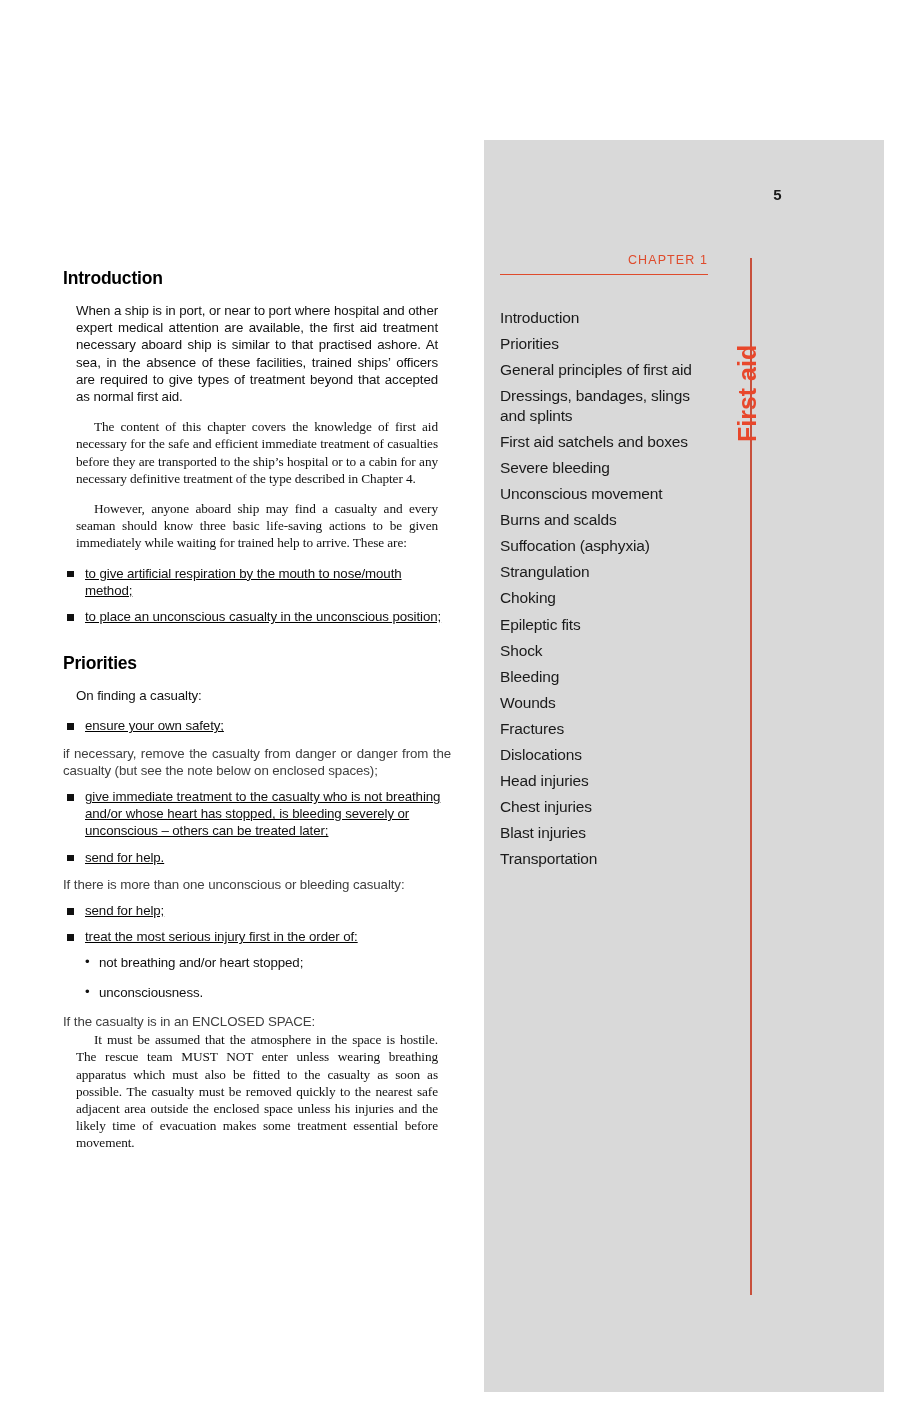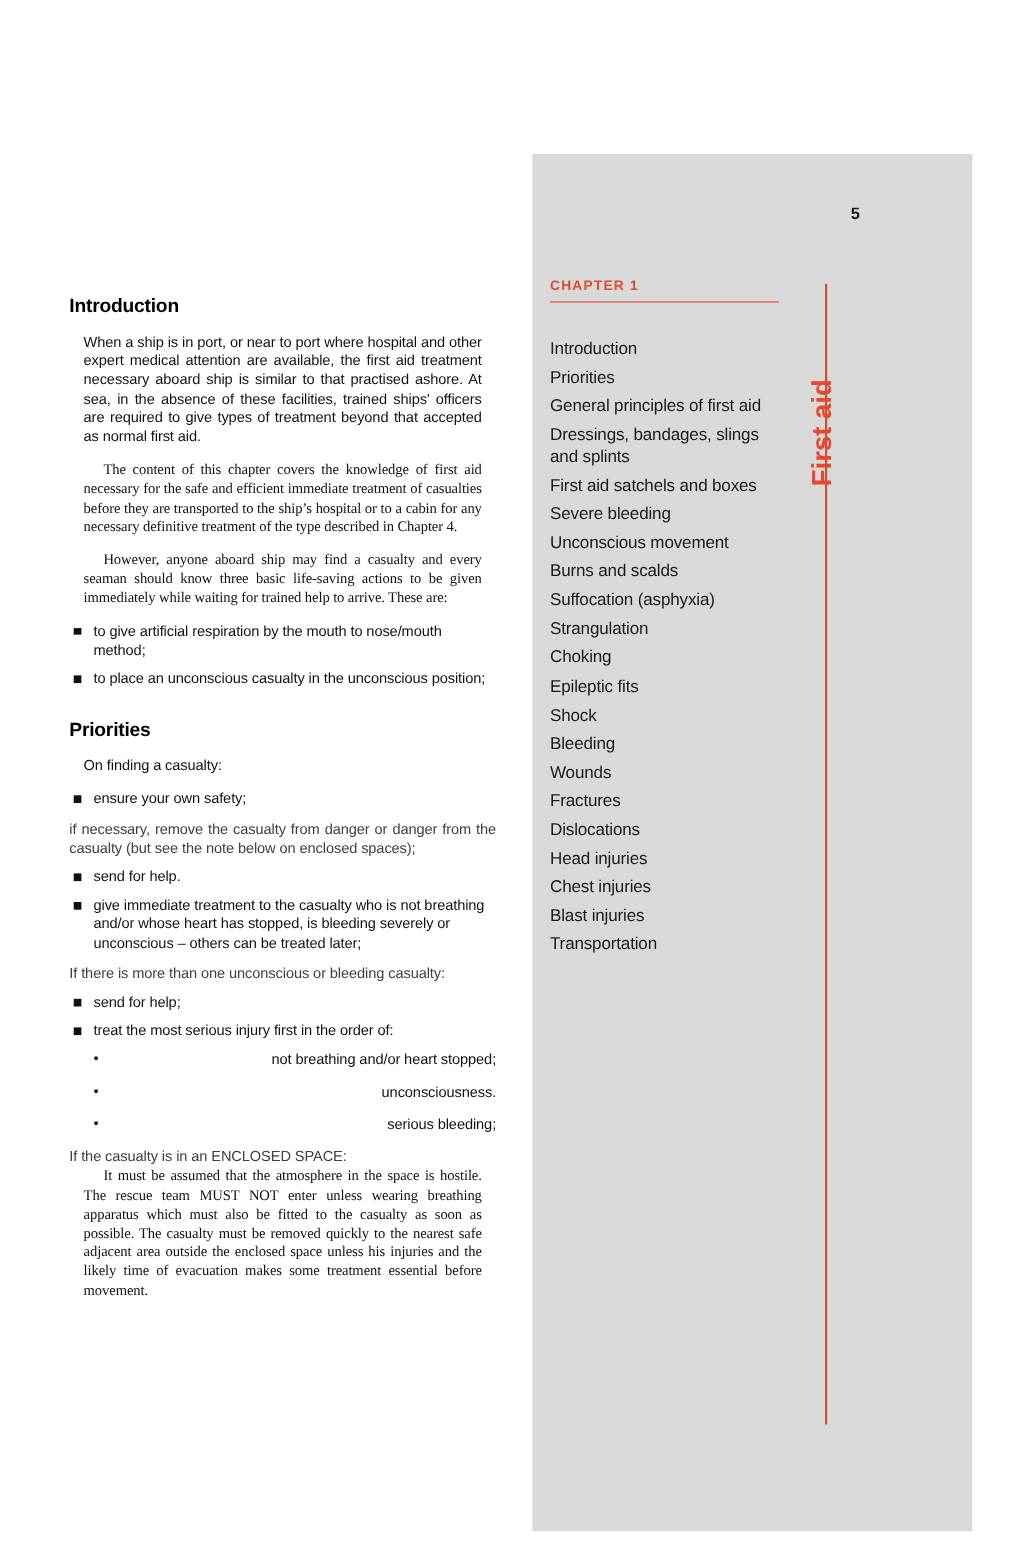"CHAPTER 1" .chapter-label { font-weight: bold -> normal; text-align: none -> right }
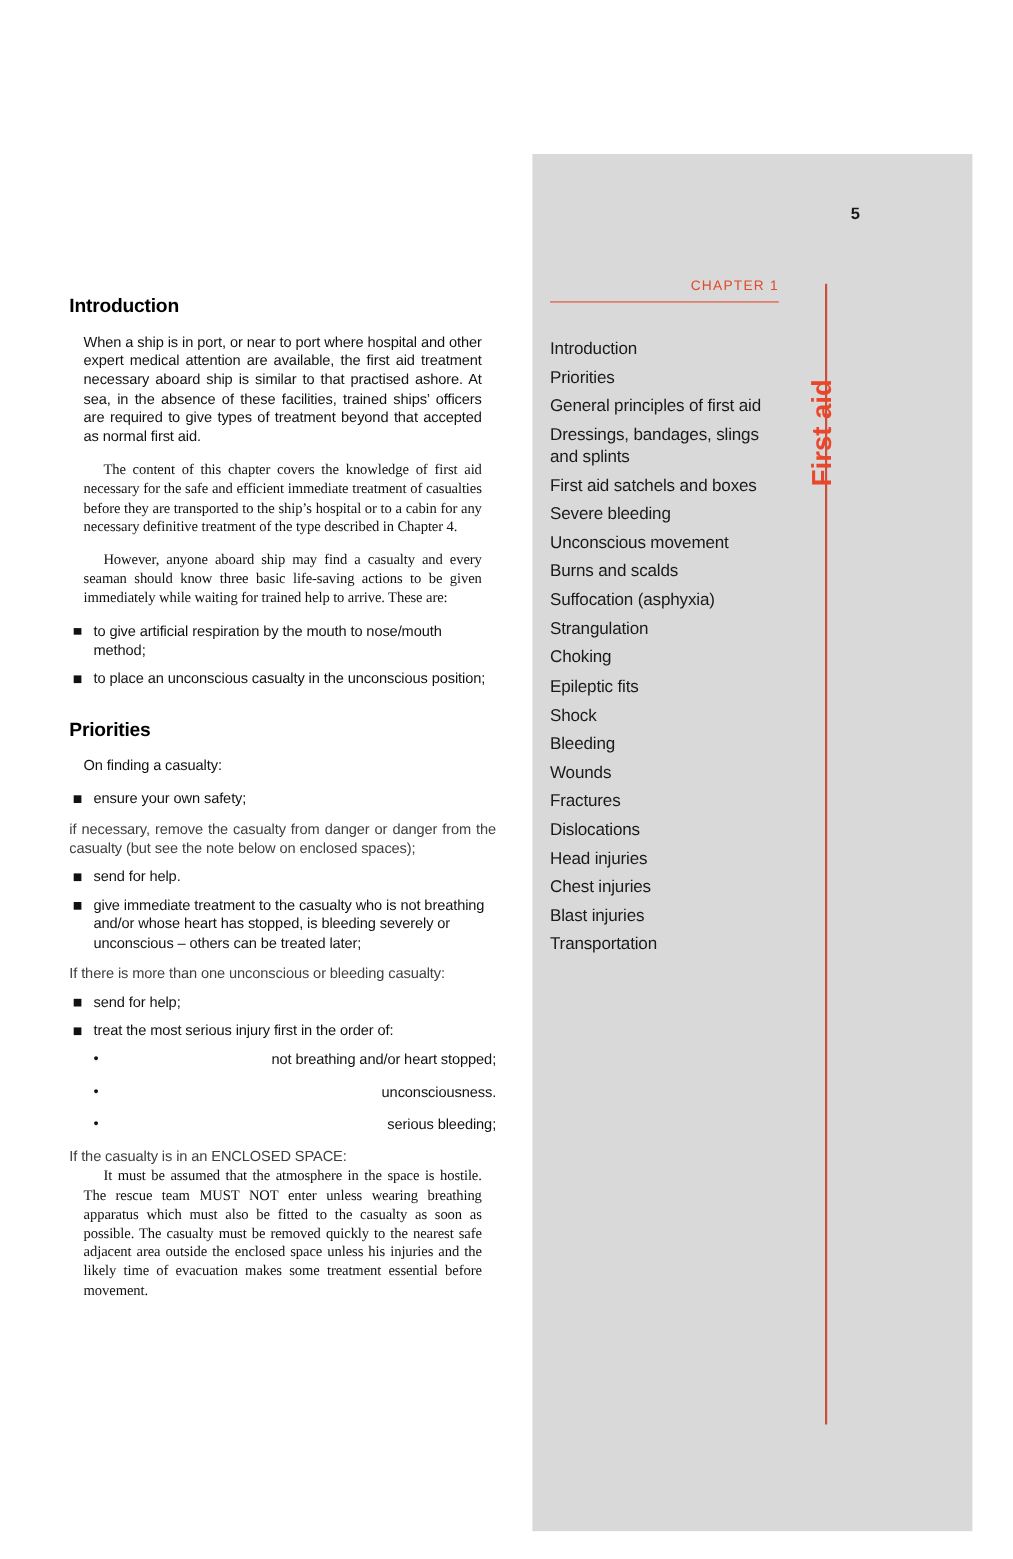"to give artificial respiration by" ul.blist { text-decoration: none -> underline }
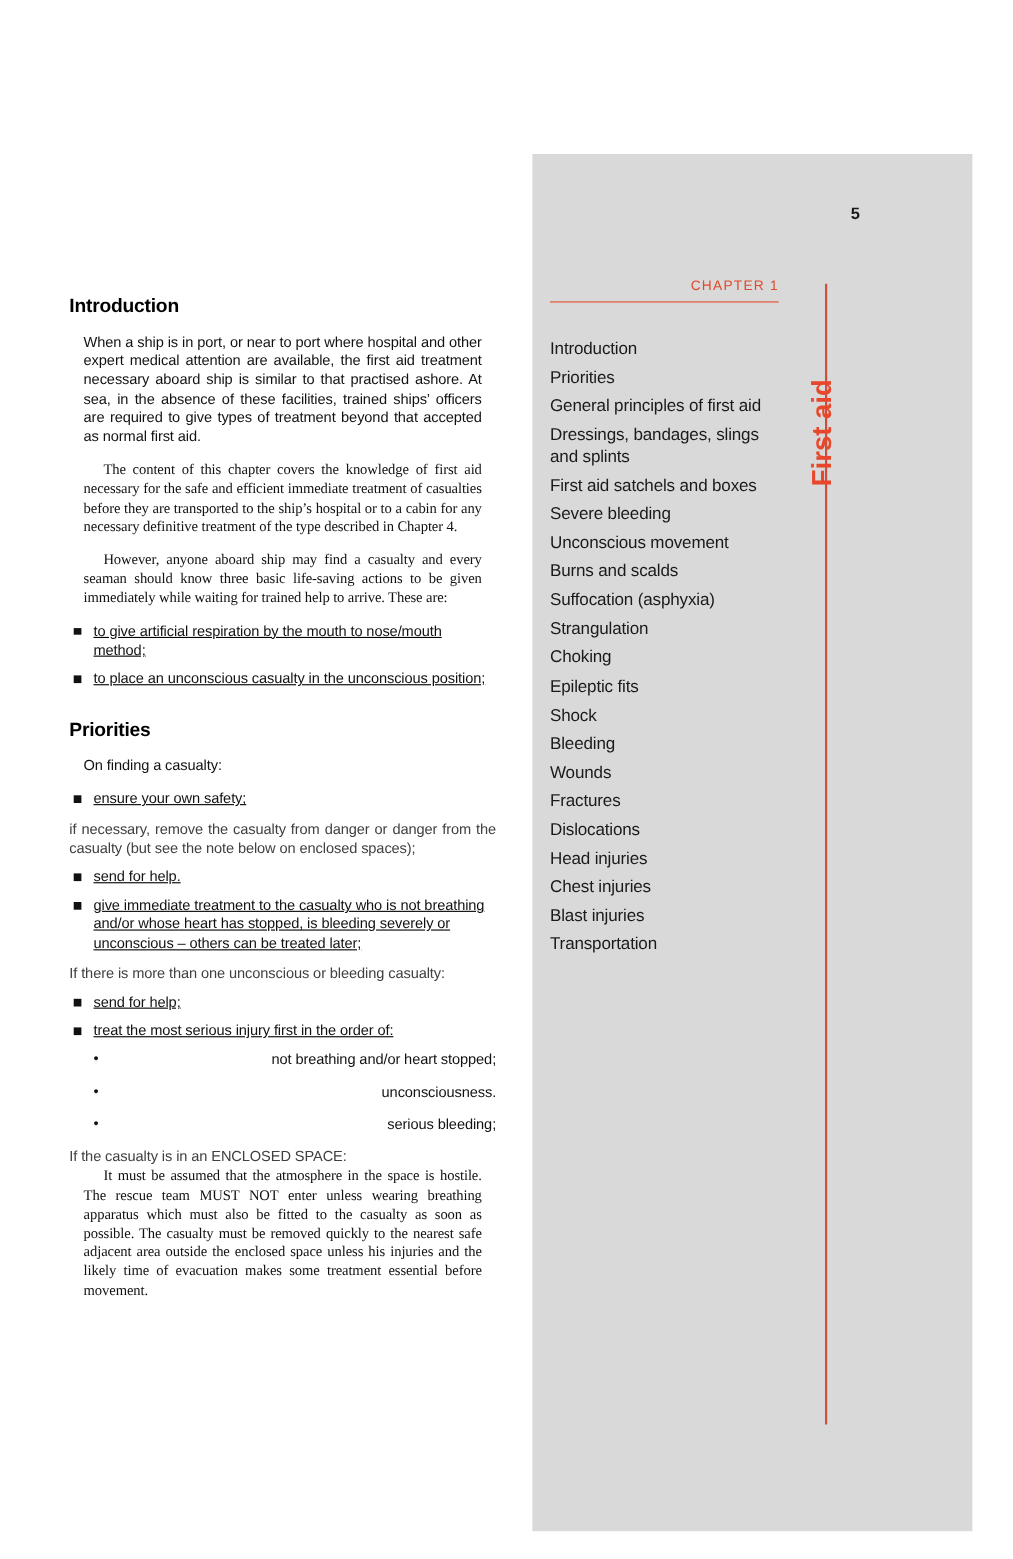"send for help." li { order: before "give immediate treatment to the" -> after "give immediate treatment to the" }
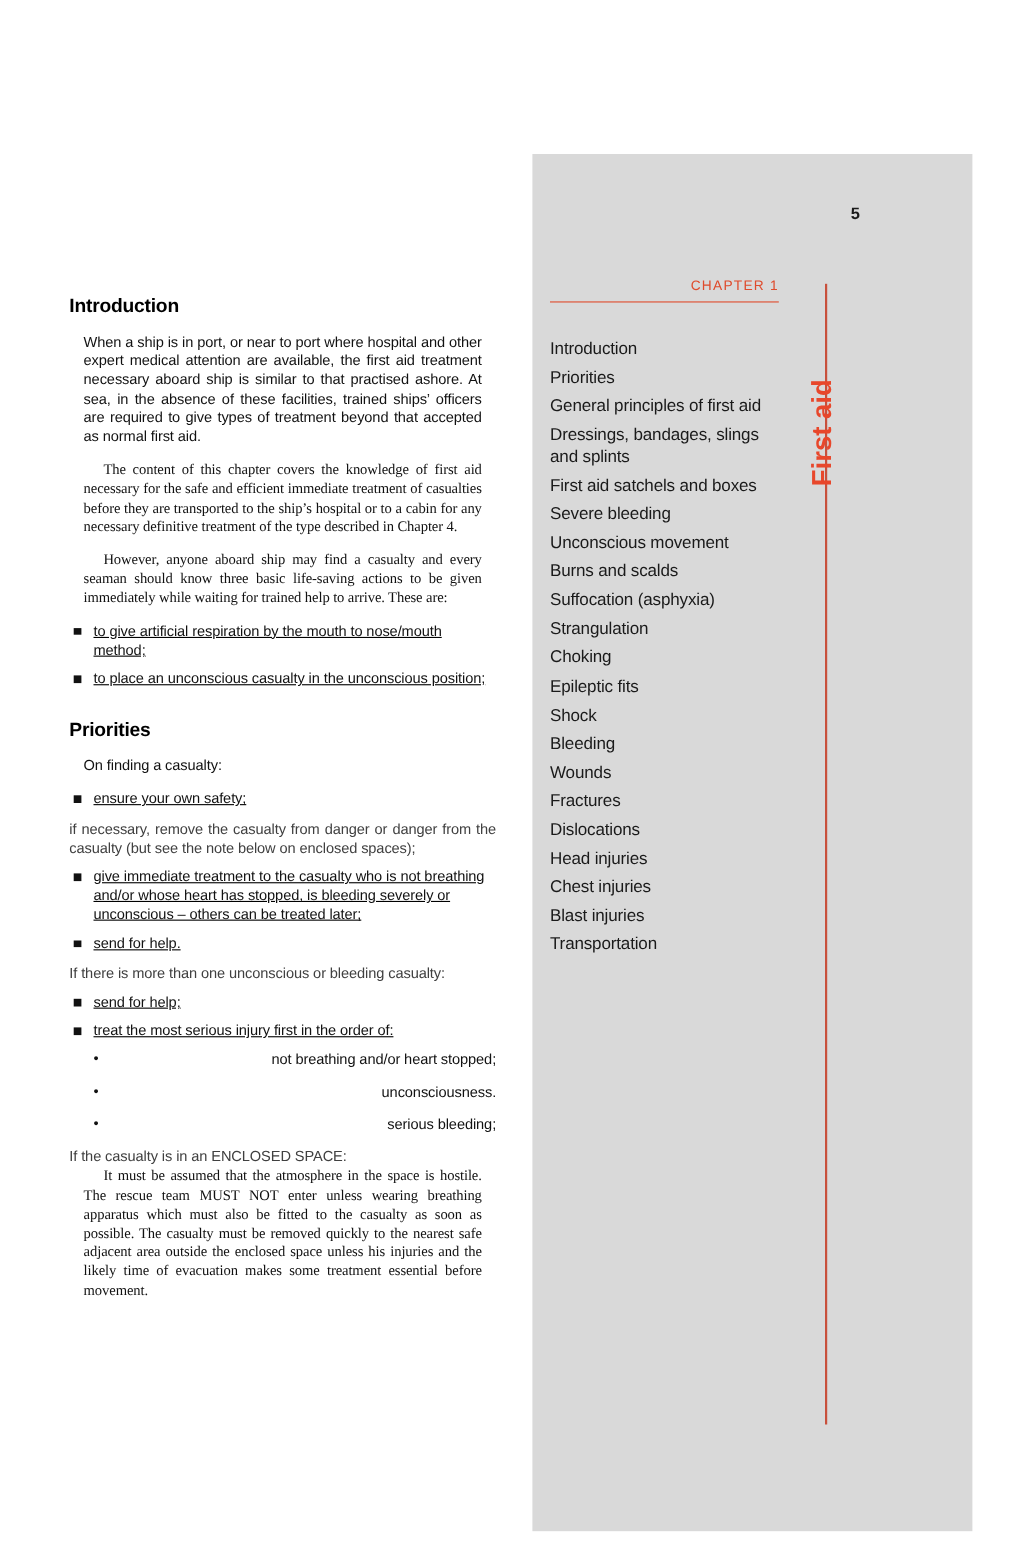"not breathing and/or heart stopped;" ul.sublist { text-align: right -> none }
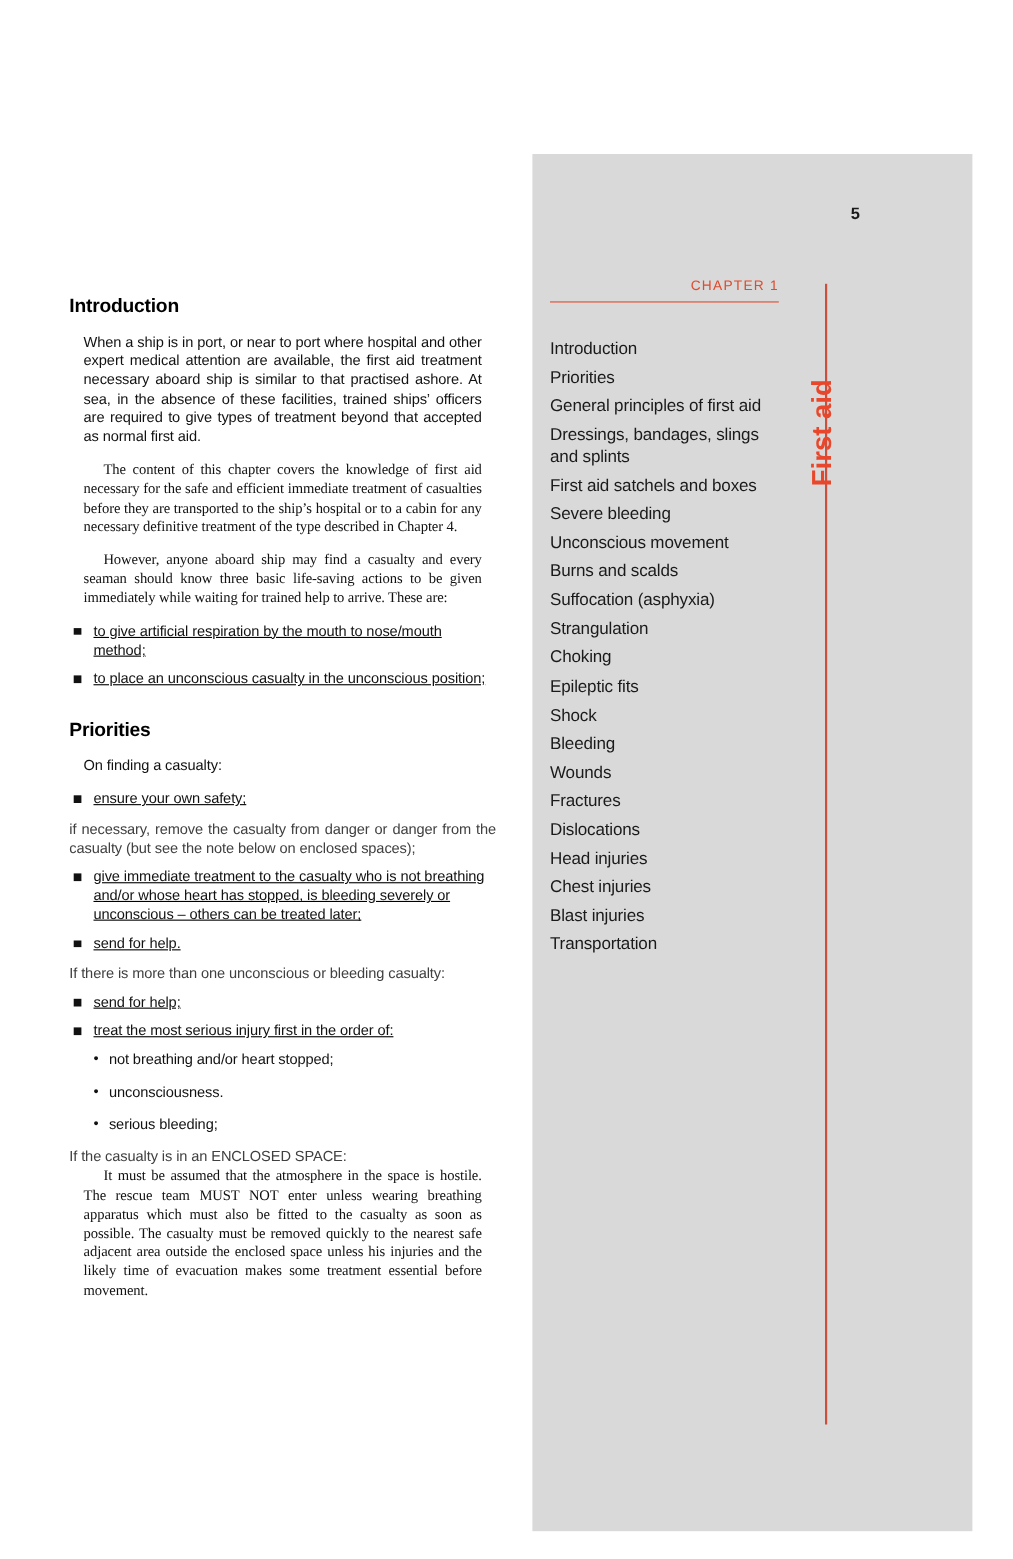"serious bleeding;" li { html: <li>serious bleeding;</li> -> none }
